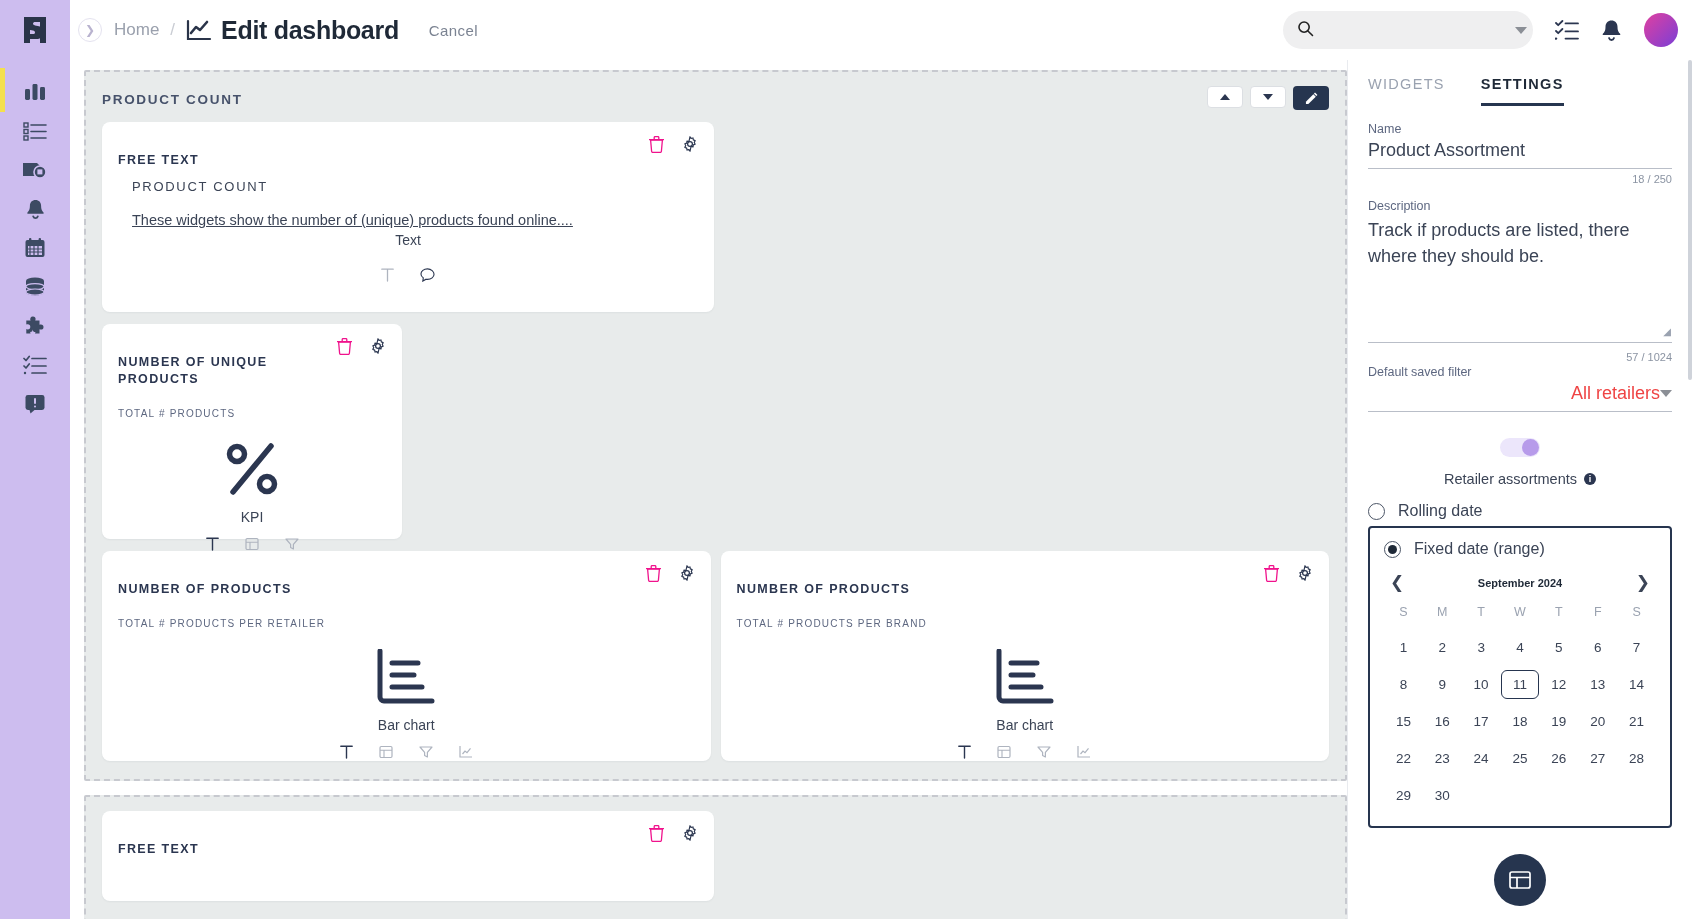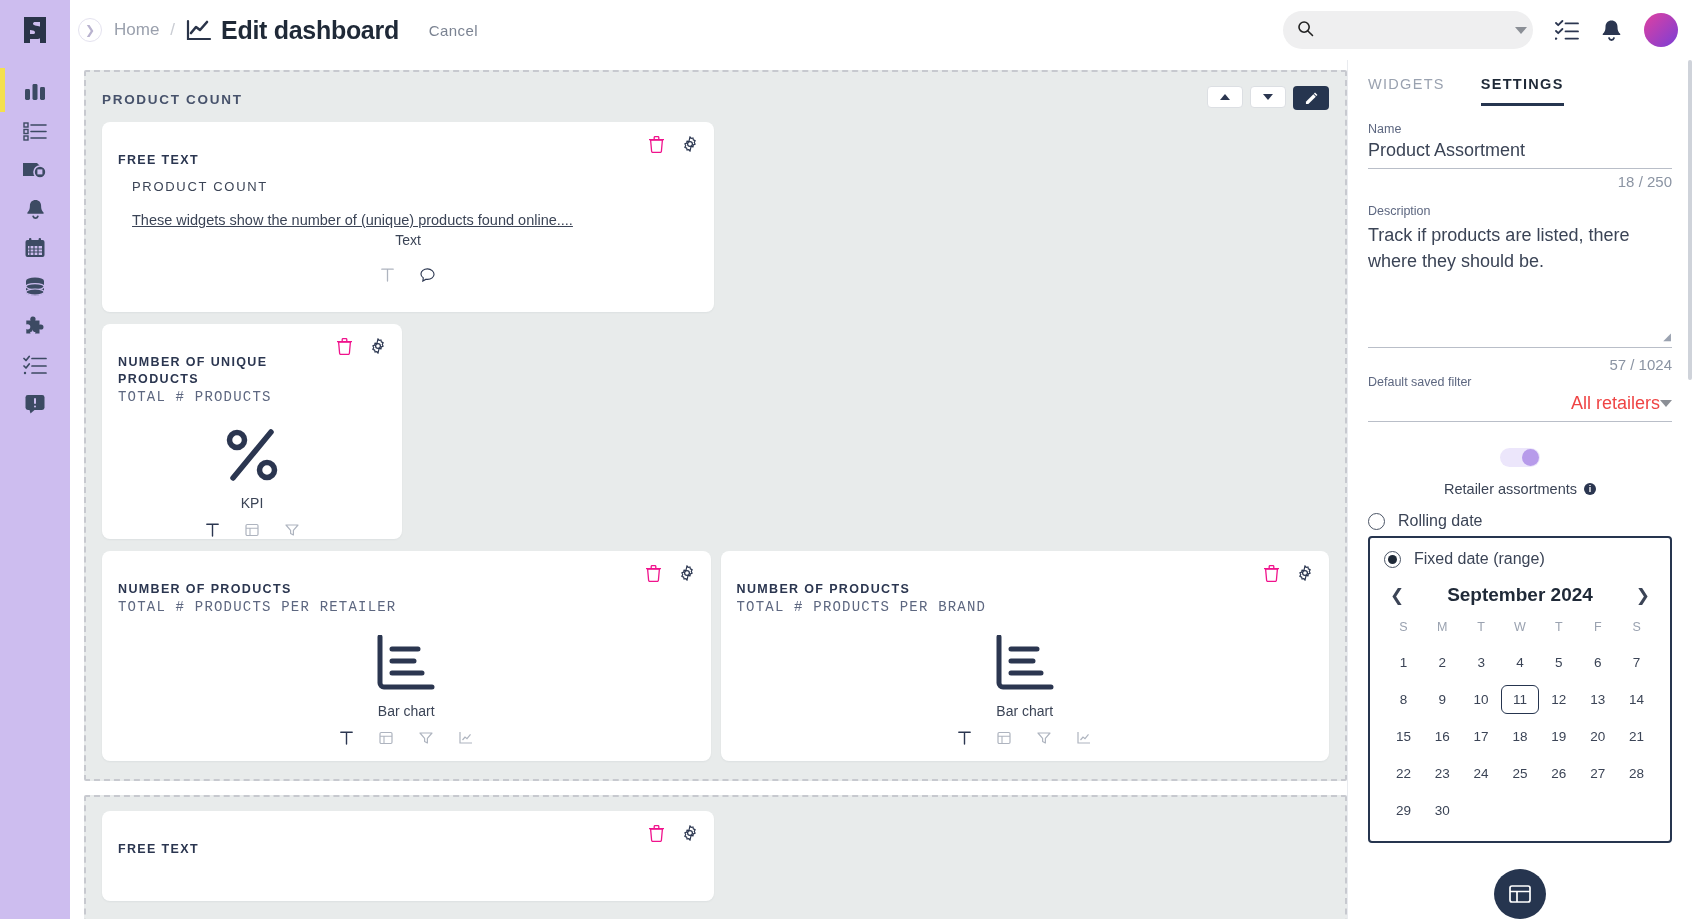"18 / 250" .field-counter { font-size: 15px -> 11px }
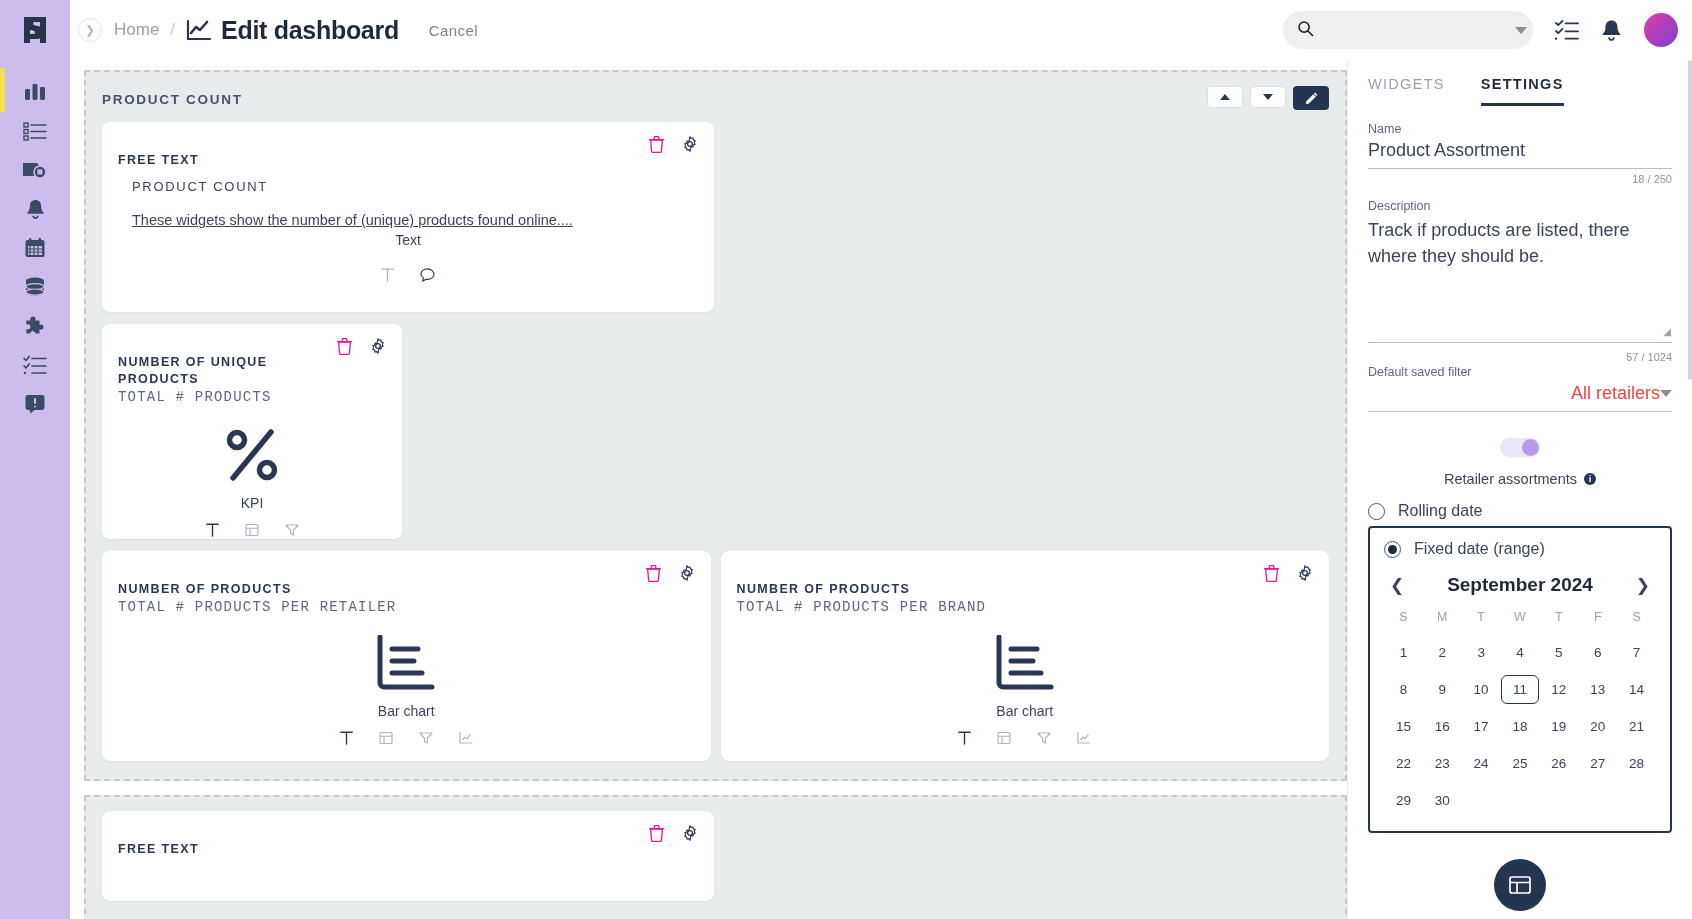"TOTAL # PRODUCTS" .w-sub { font-family: Liberation Mono, monospace -> none; font-size: 14px -> 10px; margin-top: 1px -> 20px }
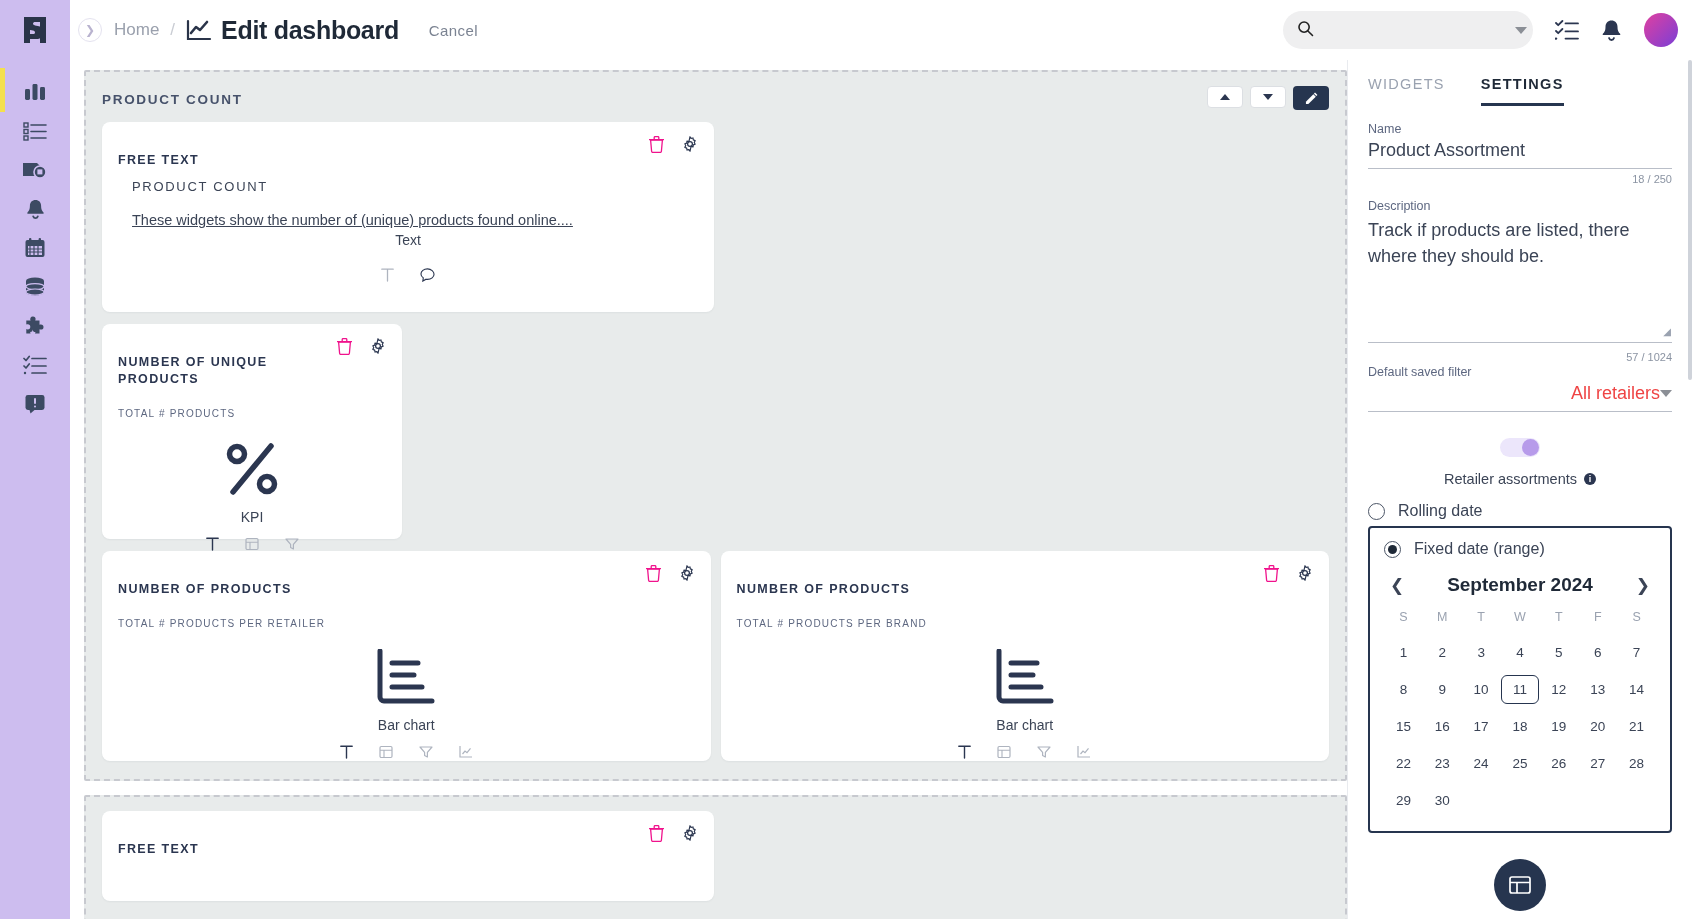"September 2024" .cal-title { font-size: 19px -> 11px }
